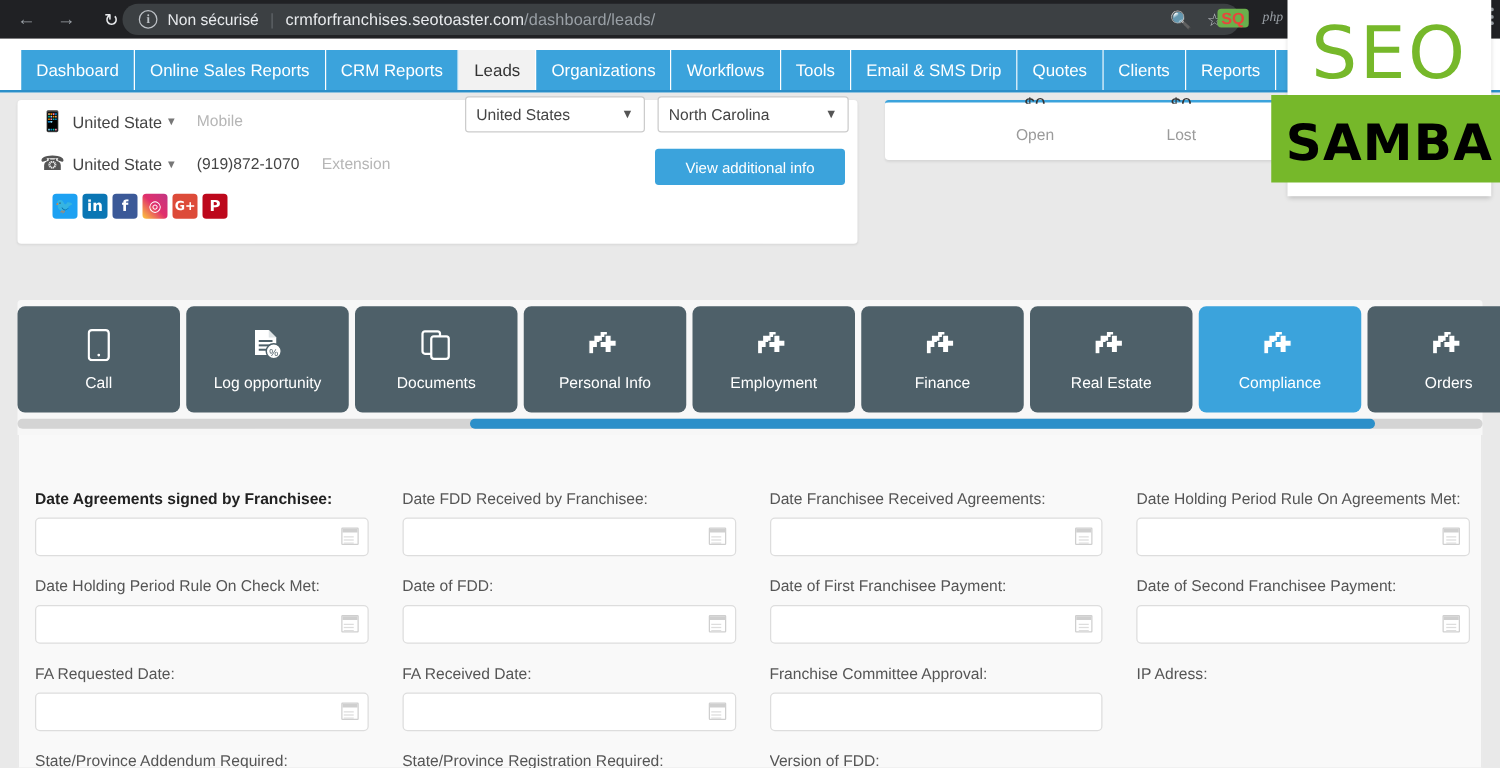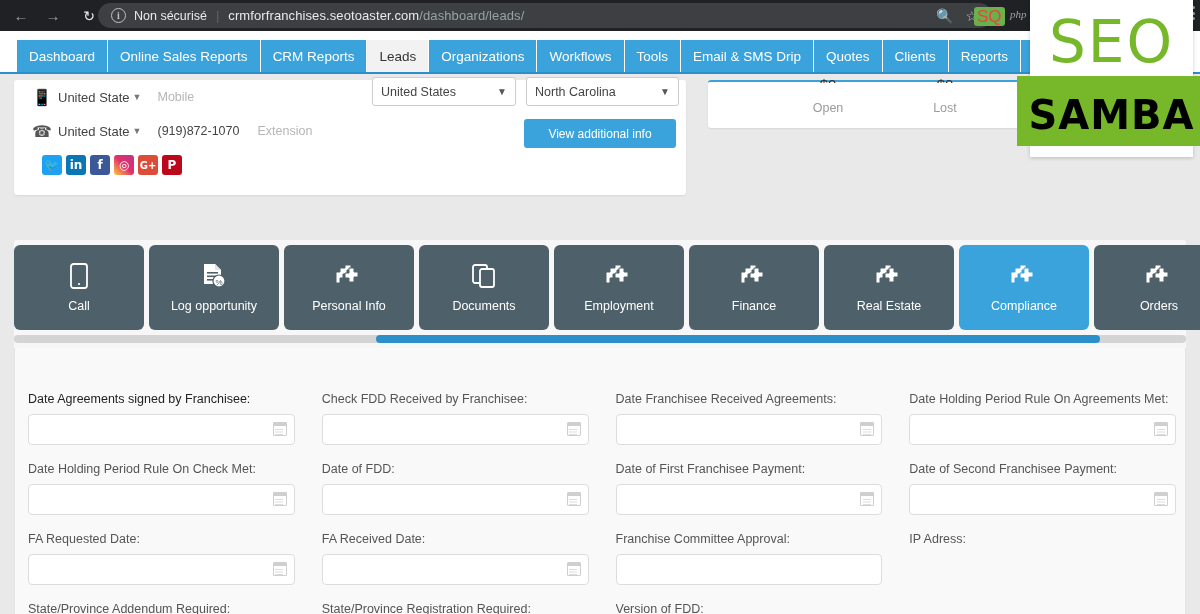"SQ" span.tb-icon { font-size: 17px -> 13px; font-weight: normal -> bold }
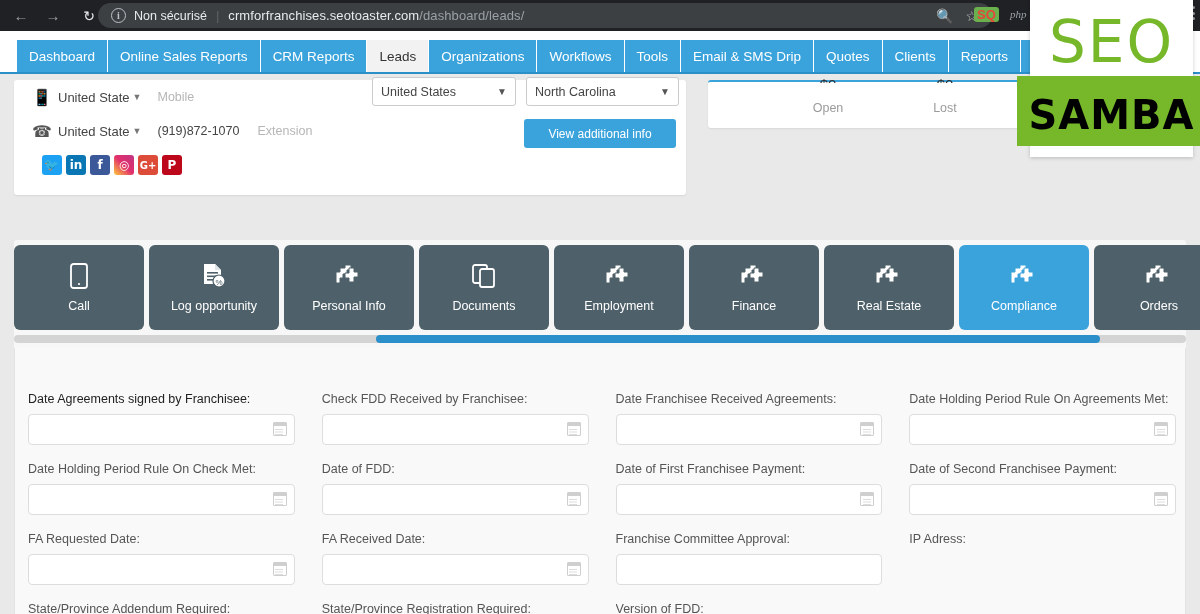"Personal Info" div.mtab { order: before "Documents" -> after "Documents" }
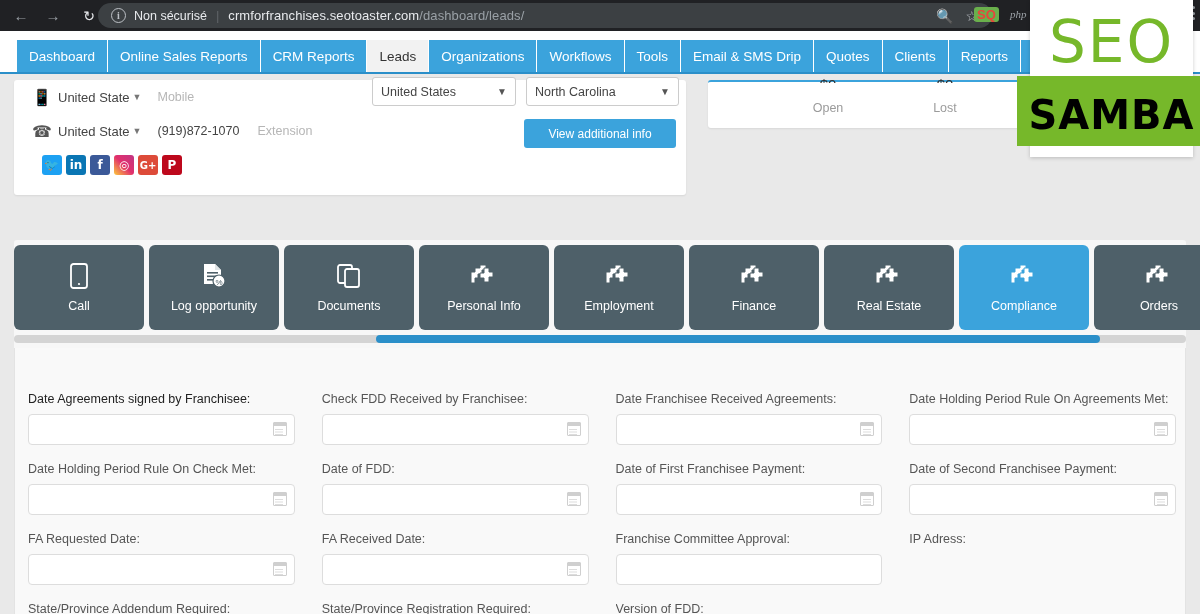"Date Agreements signed by Franchisee:" .flabel.bold { font-weight: normal -> bold }
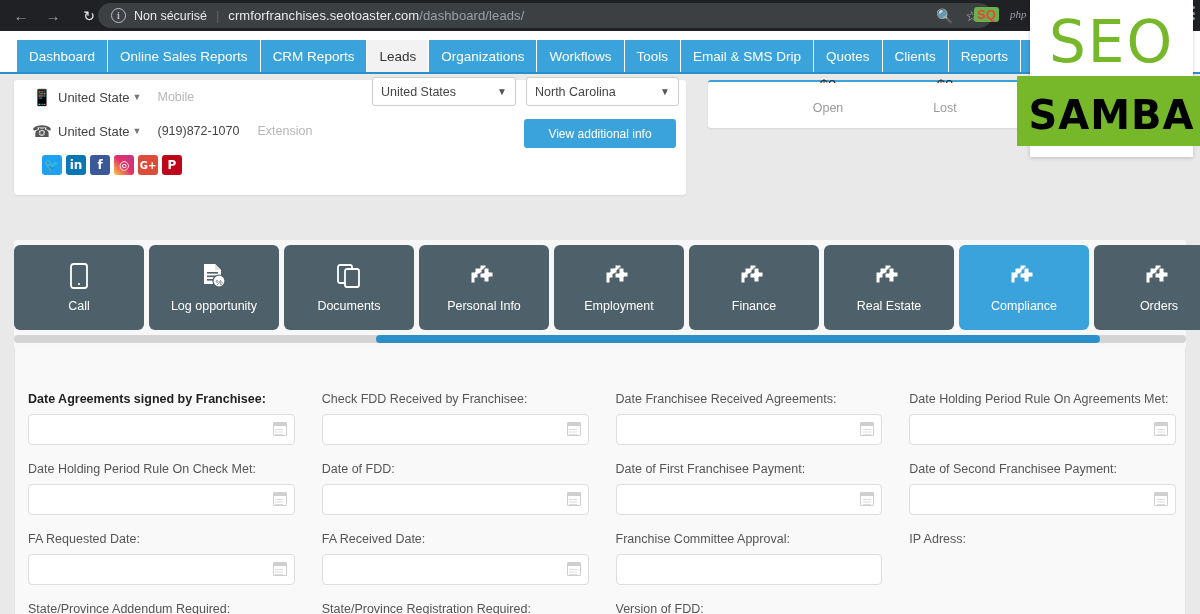"Check FDD Received by Franchisee:" div.flabel { text: Check -> Date }
